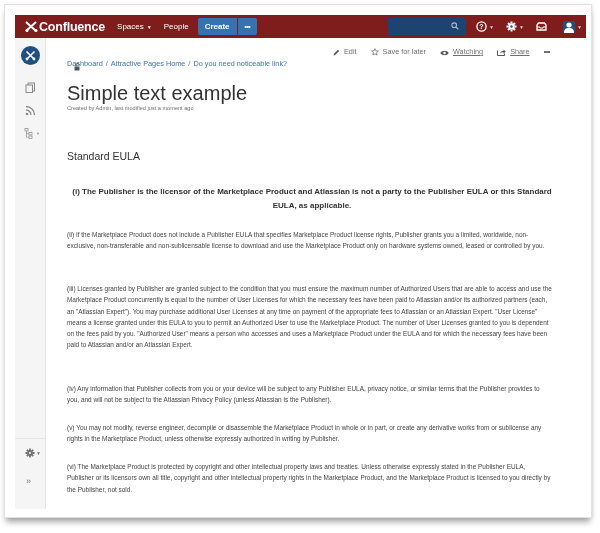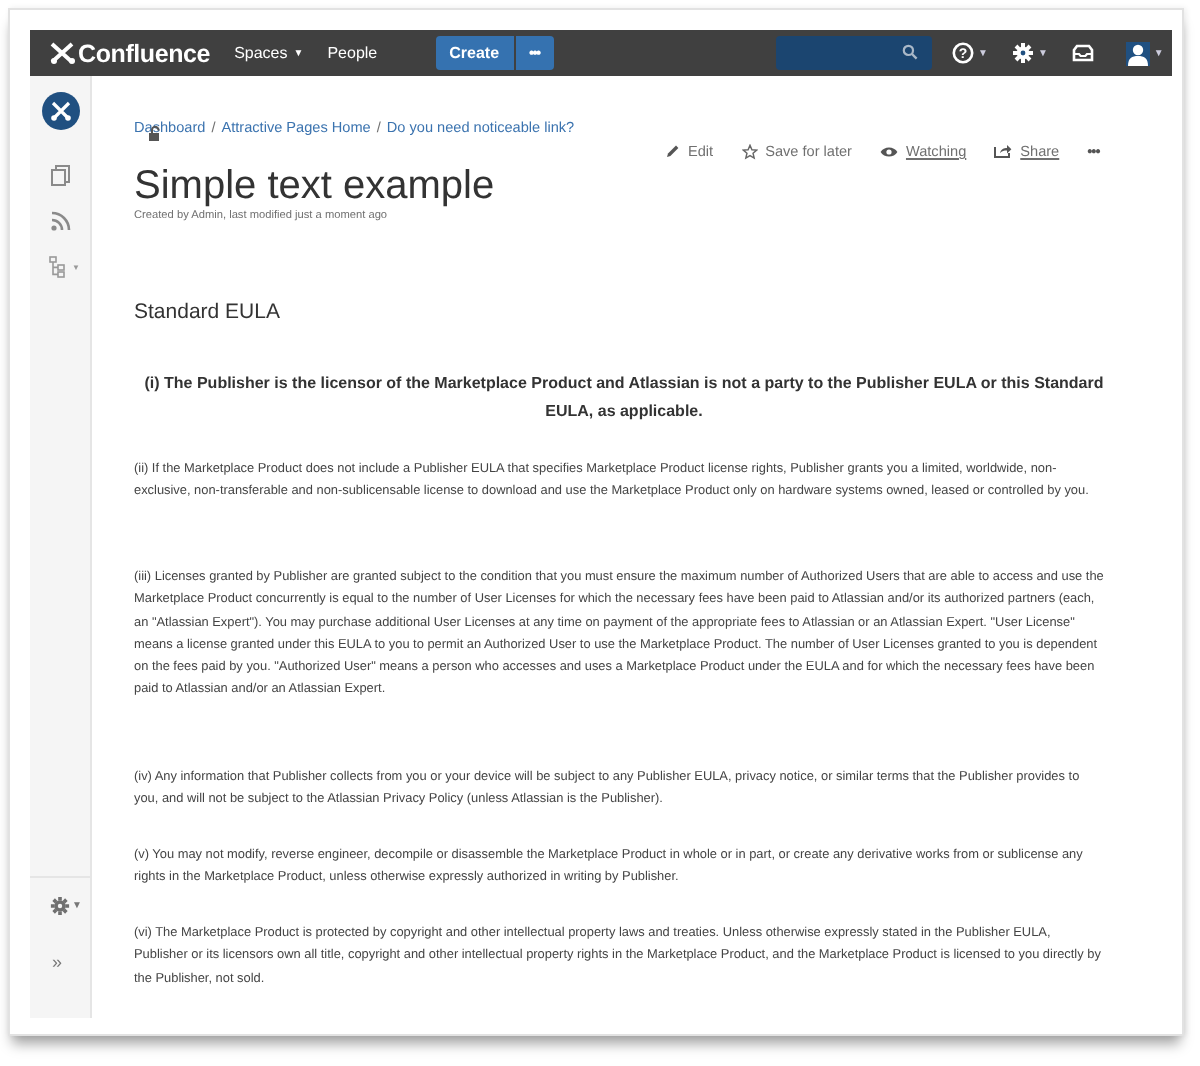"Confluence" .topnav { background: #404040 -> #7f1d1d }
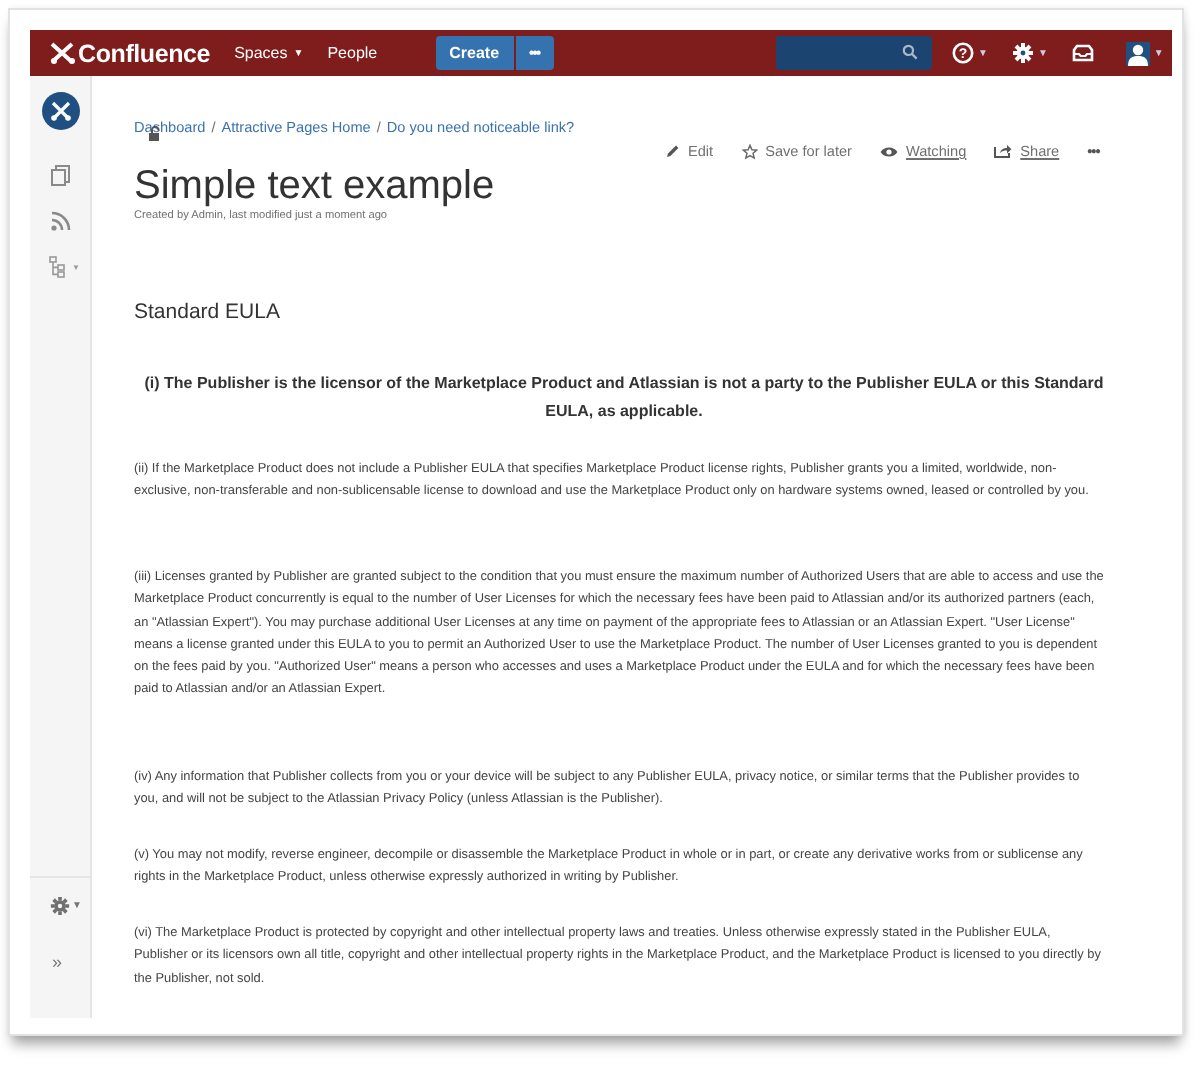"Create" .create-btn { margin-left: 29px -> 9px }
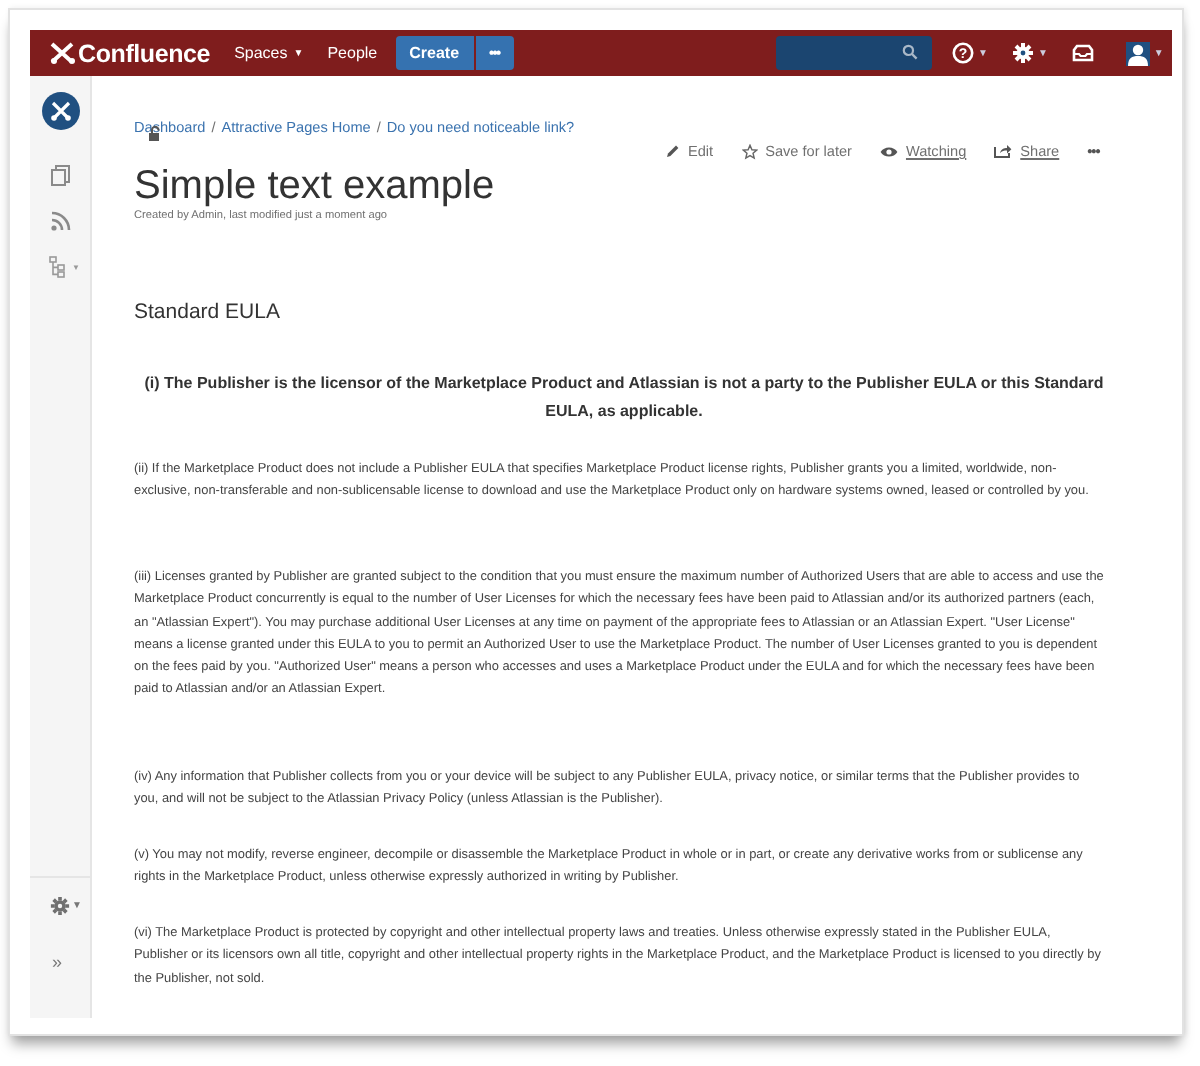"Edit" .pa { align-items: center -> flex-end; margin-top: 24px -> none }
